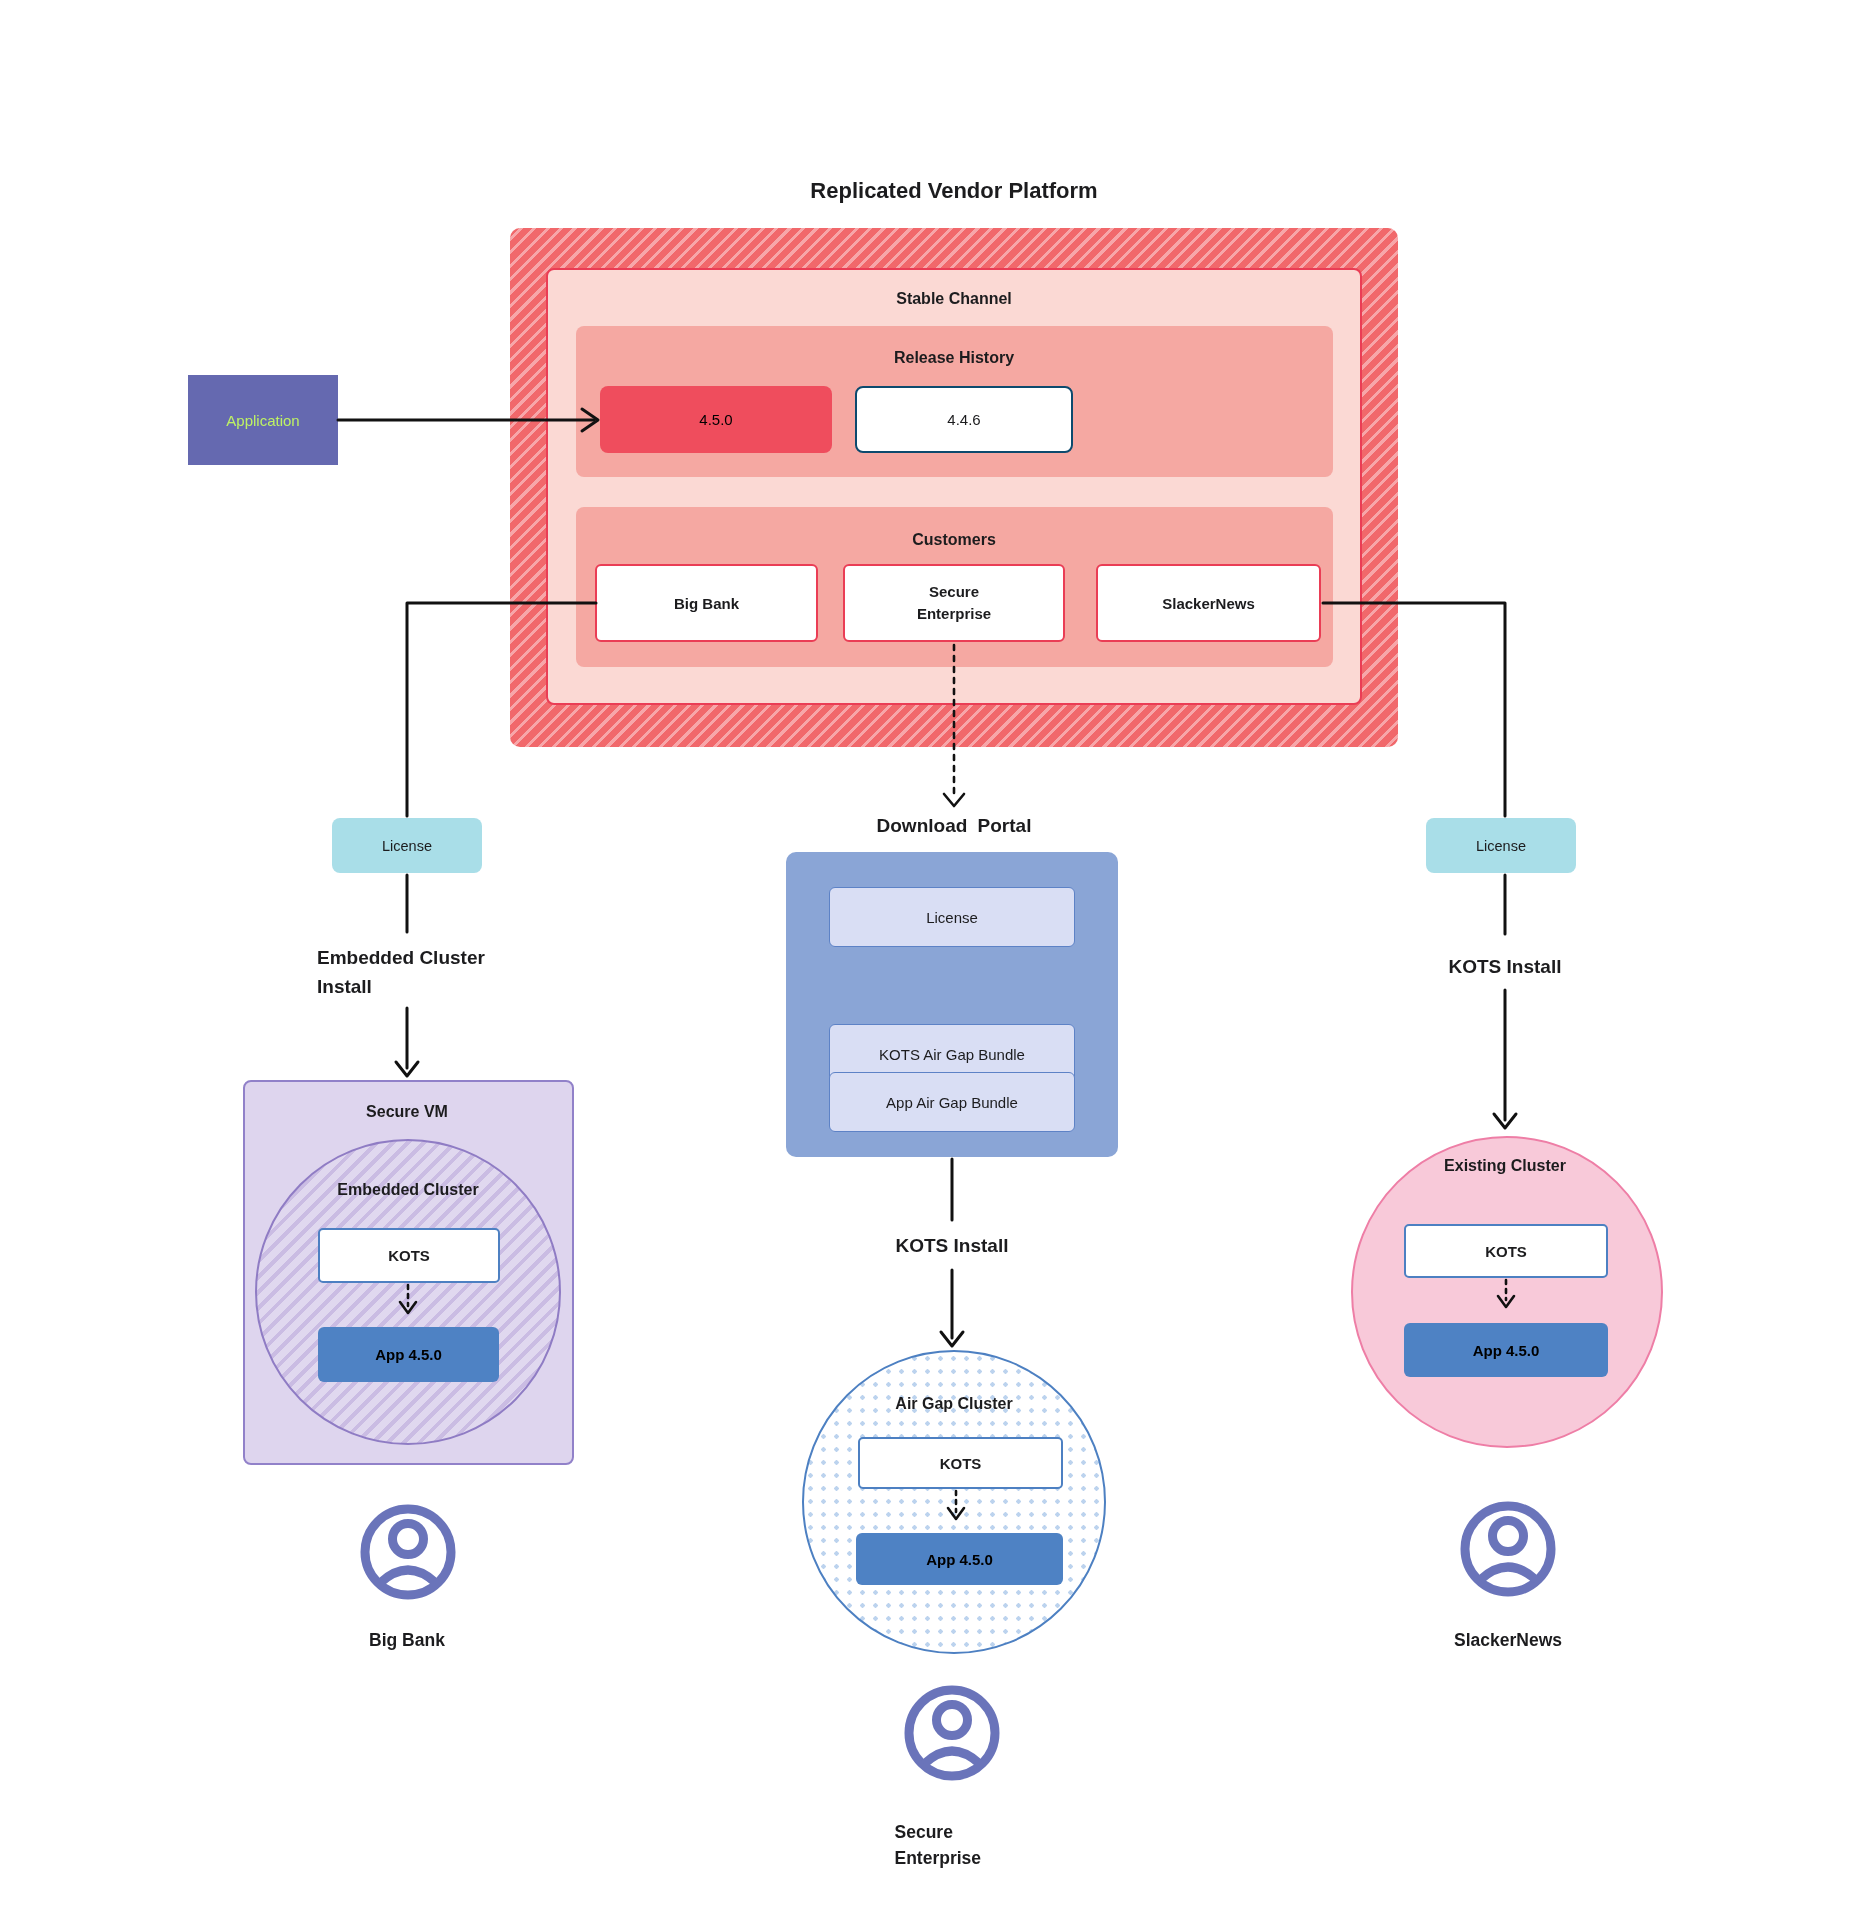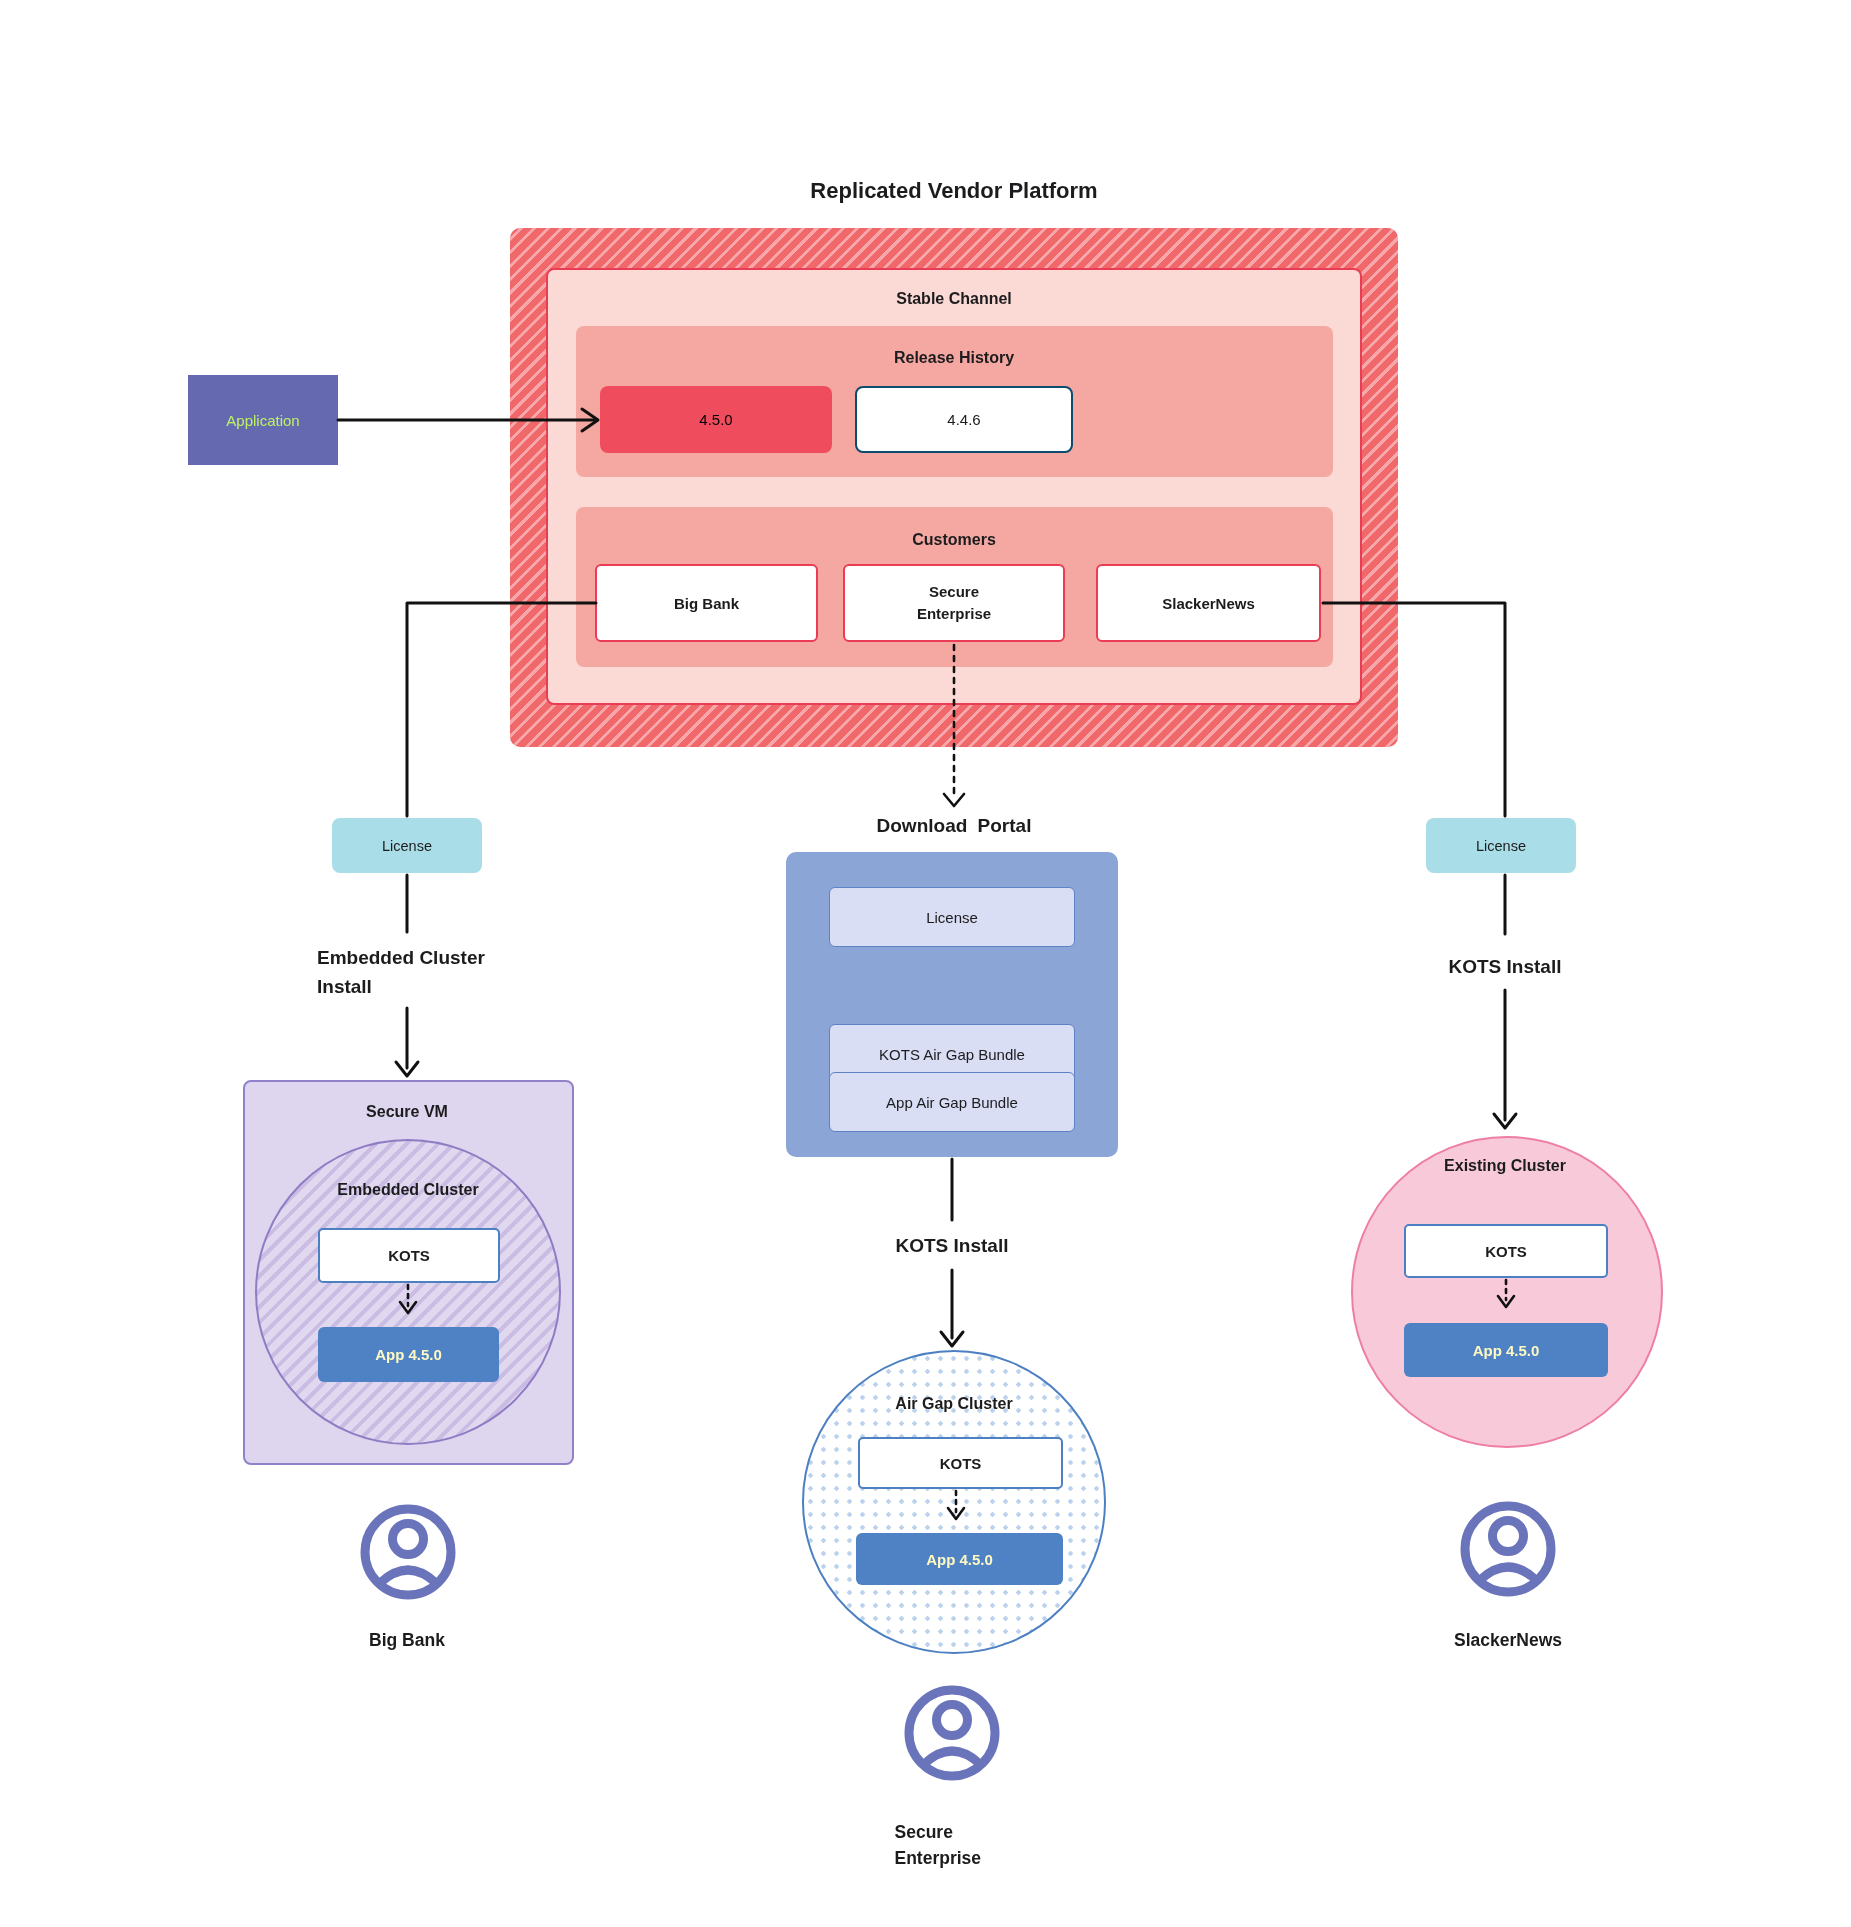"App 4.5.0" .app-box { color: #fef9c3 -> #000000 }
